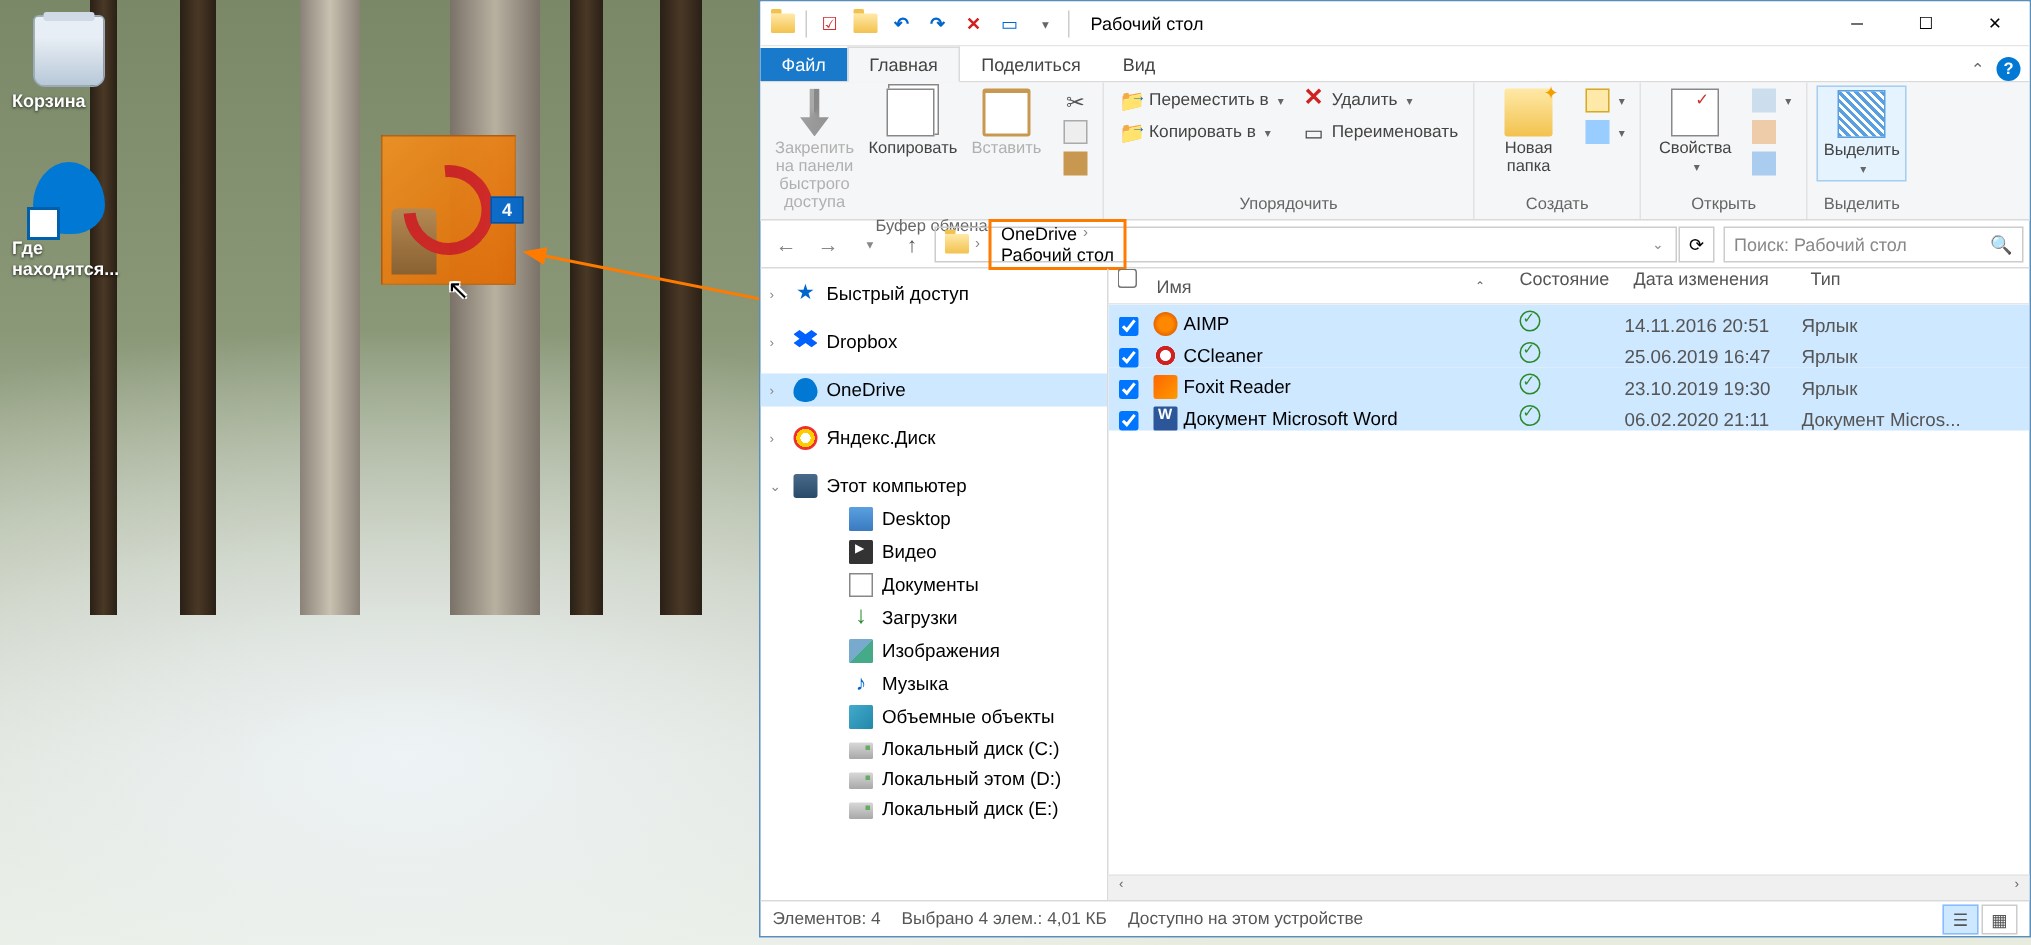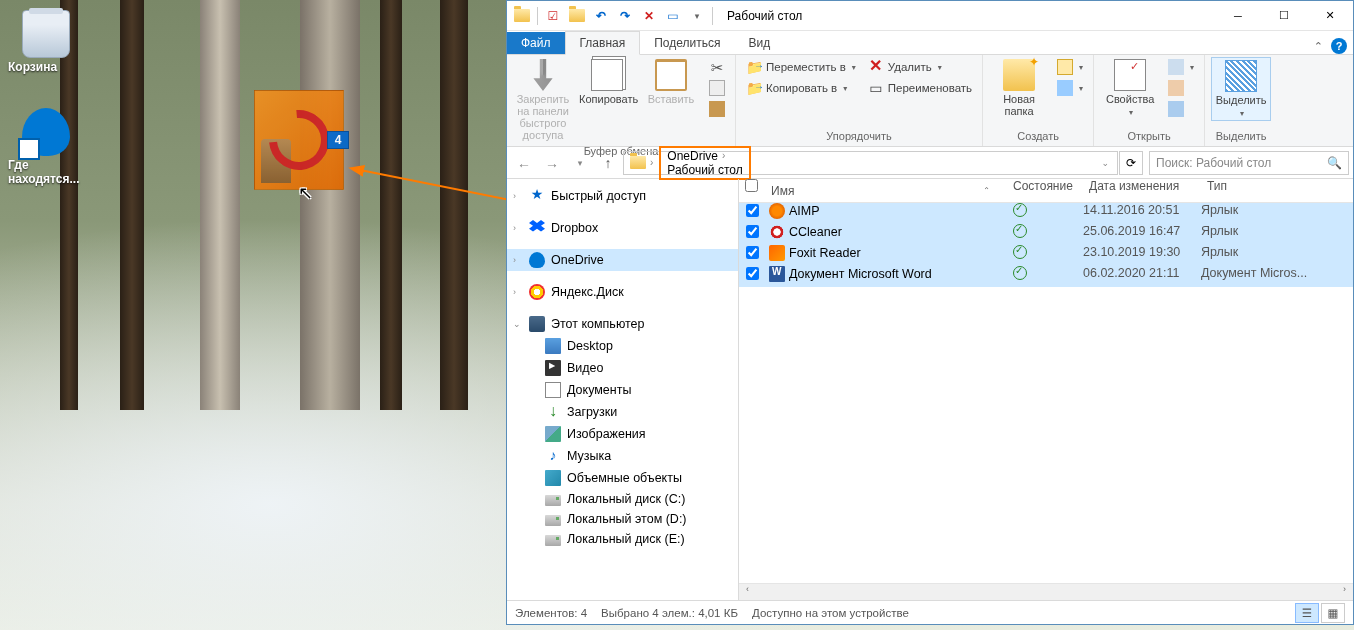"AIMP" .frow { align-items: flex-start -> flex-end }
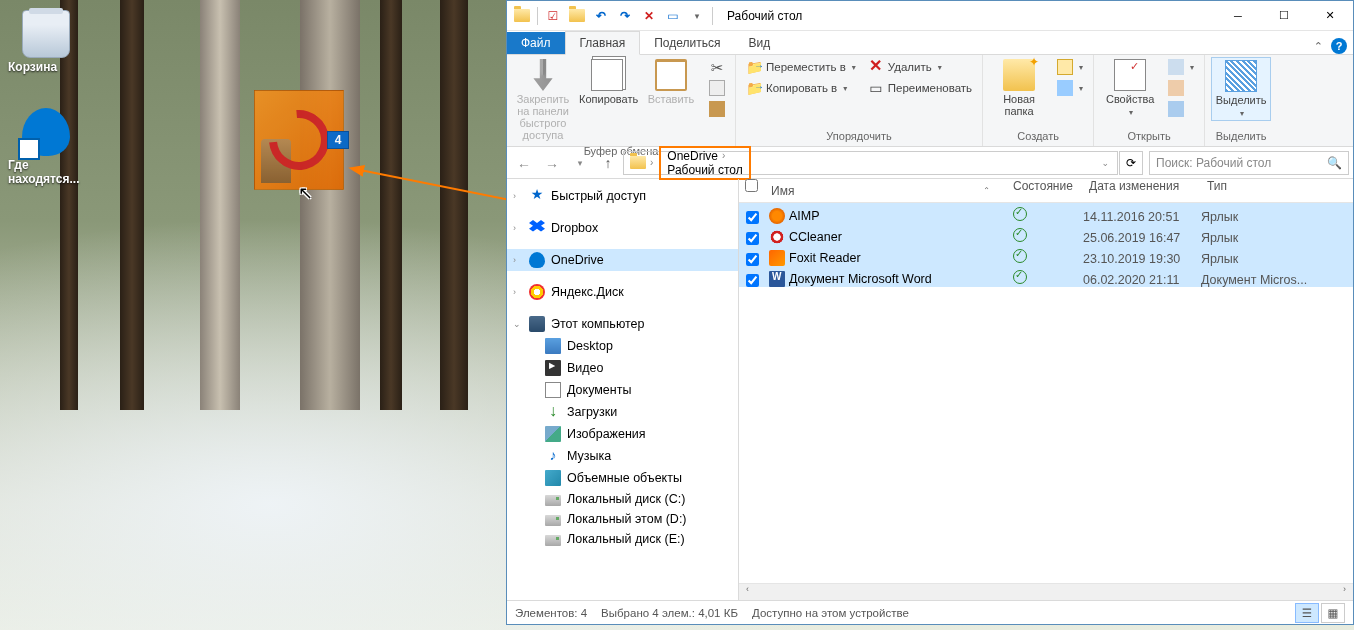"Desktop" .nav-sub { padding-left: 38px -> 59px }
